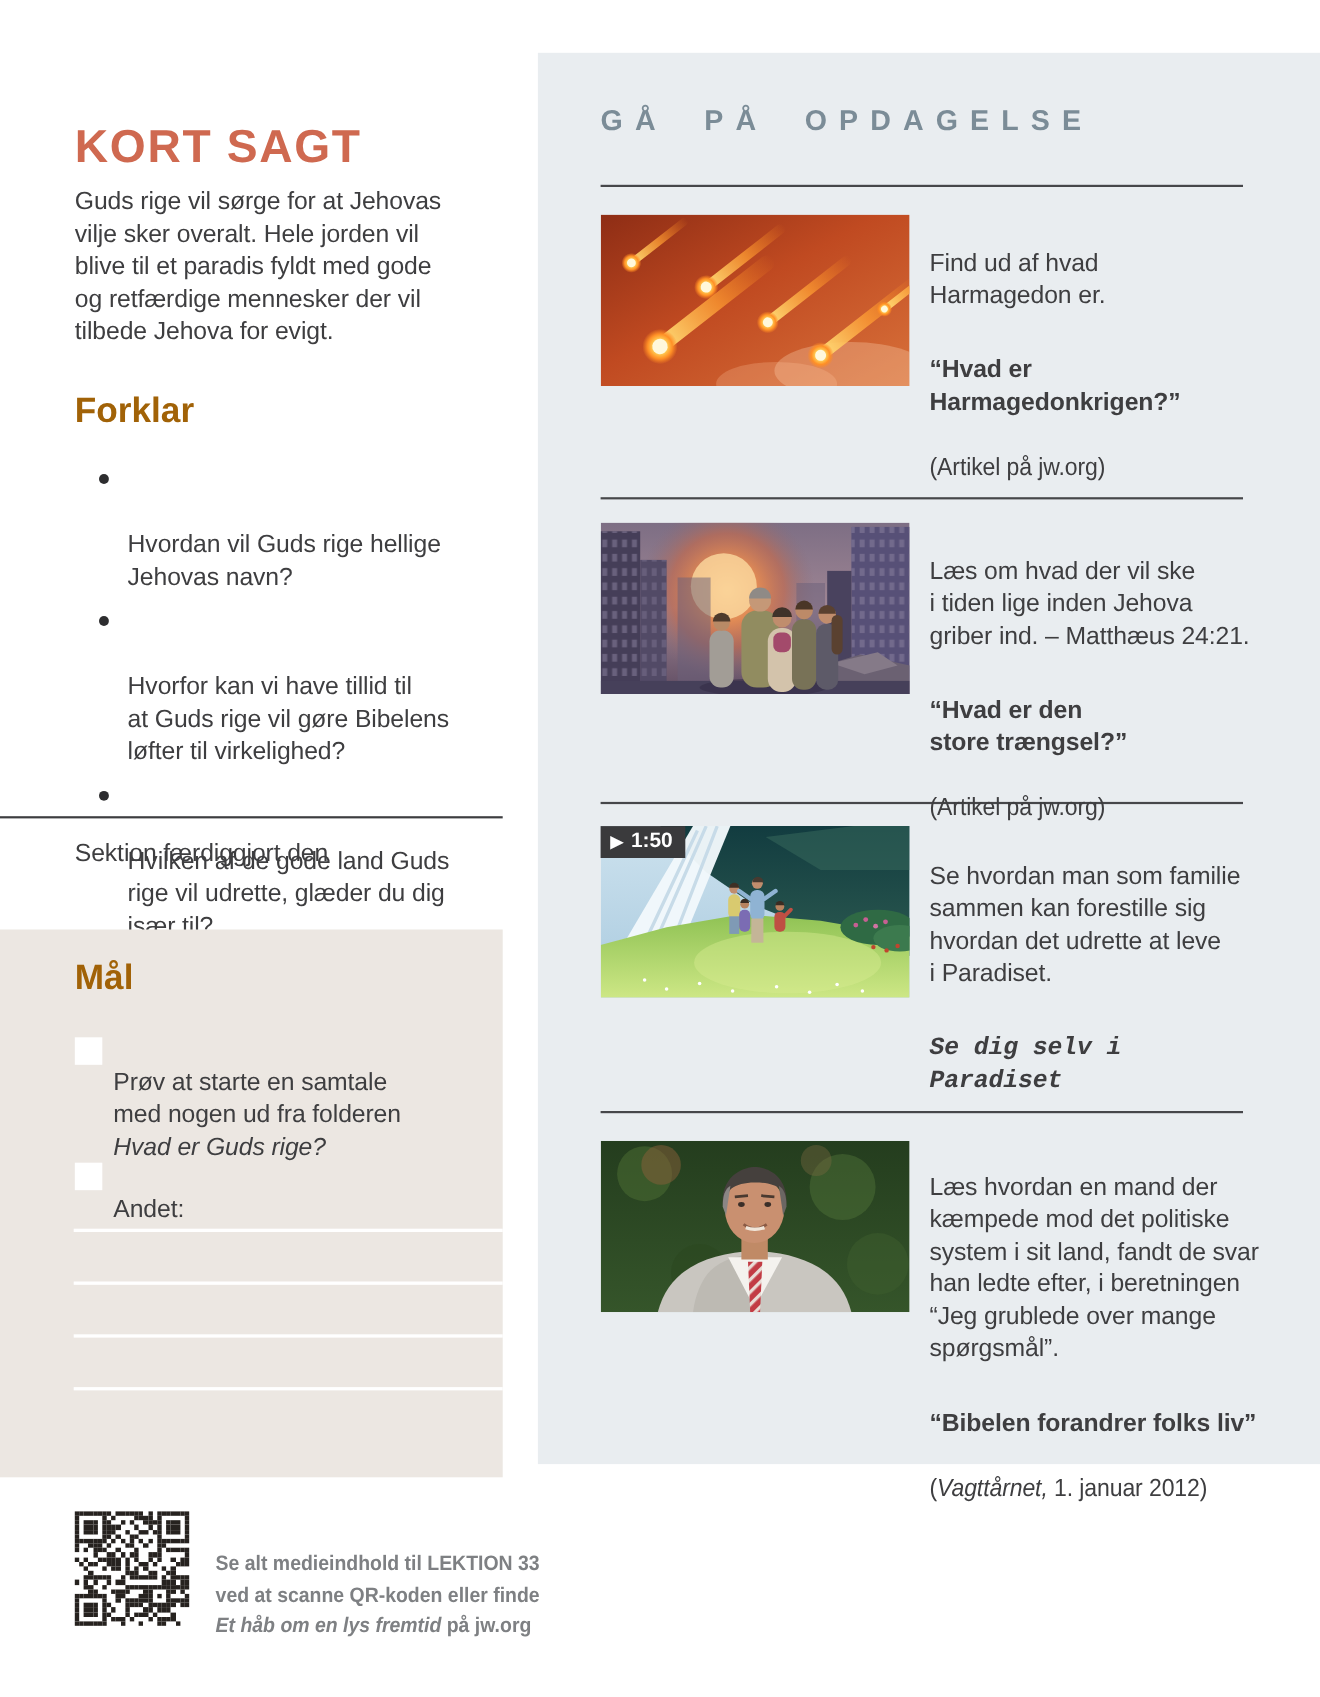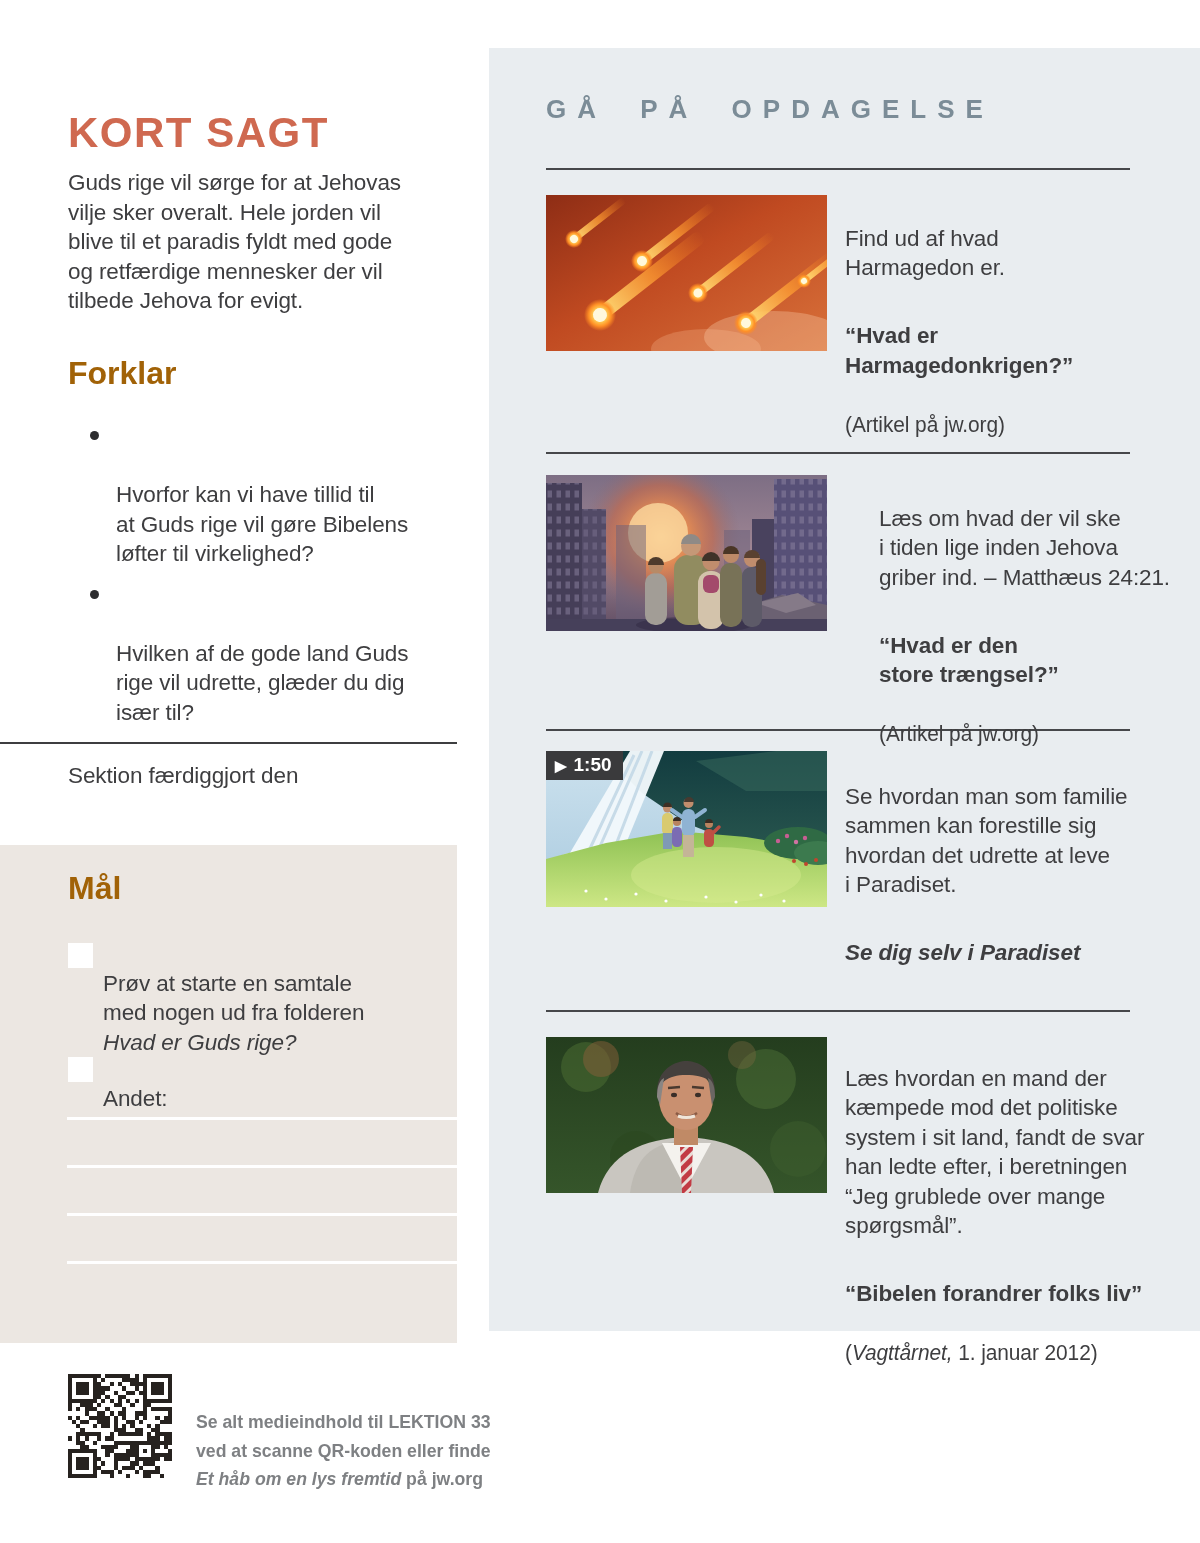"Hvordan vil Guds rige hellige" div.bullet-item { html: none -> <div> <span></span> <span>Hvordan vil Guds rige hellige Jehovas navn?</span> </div> }
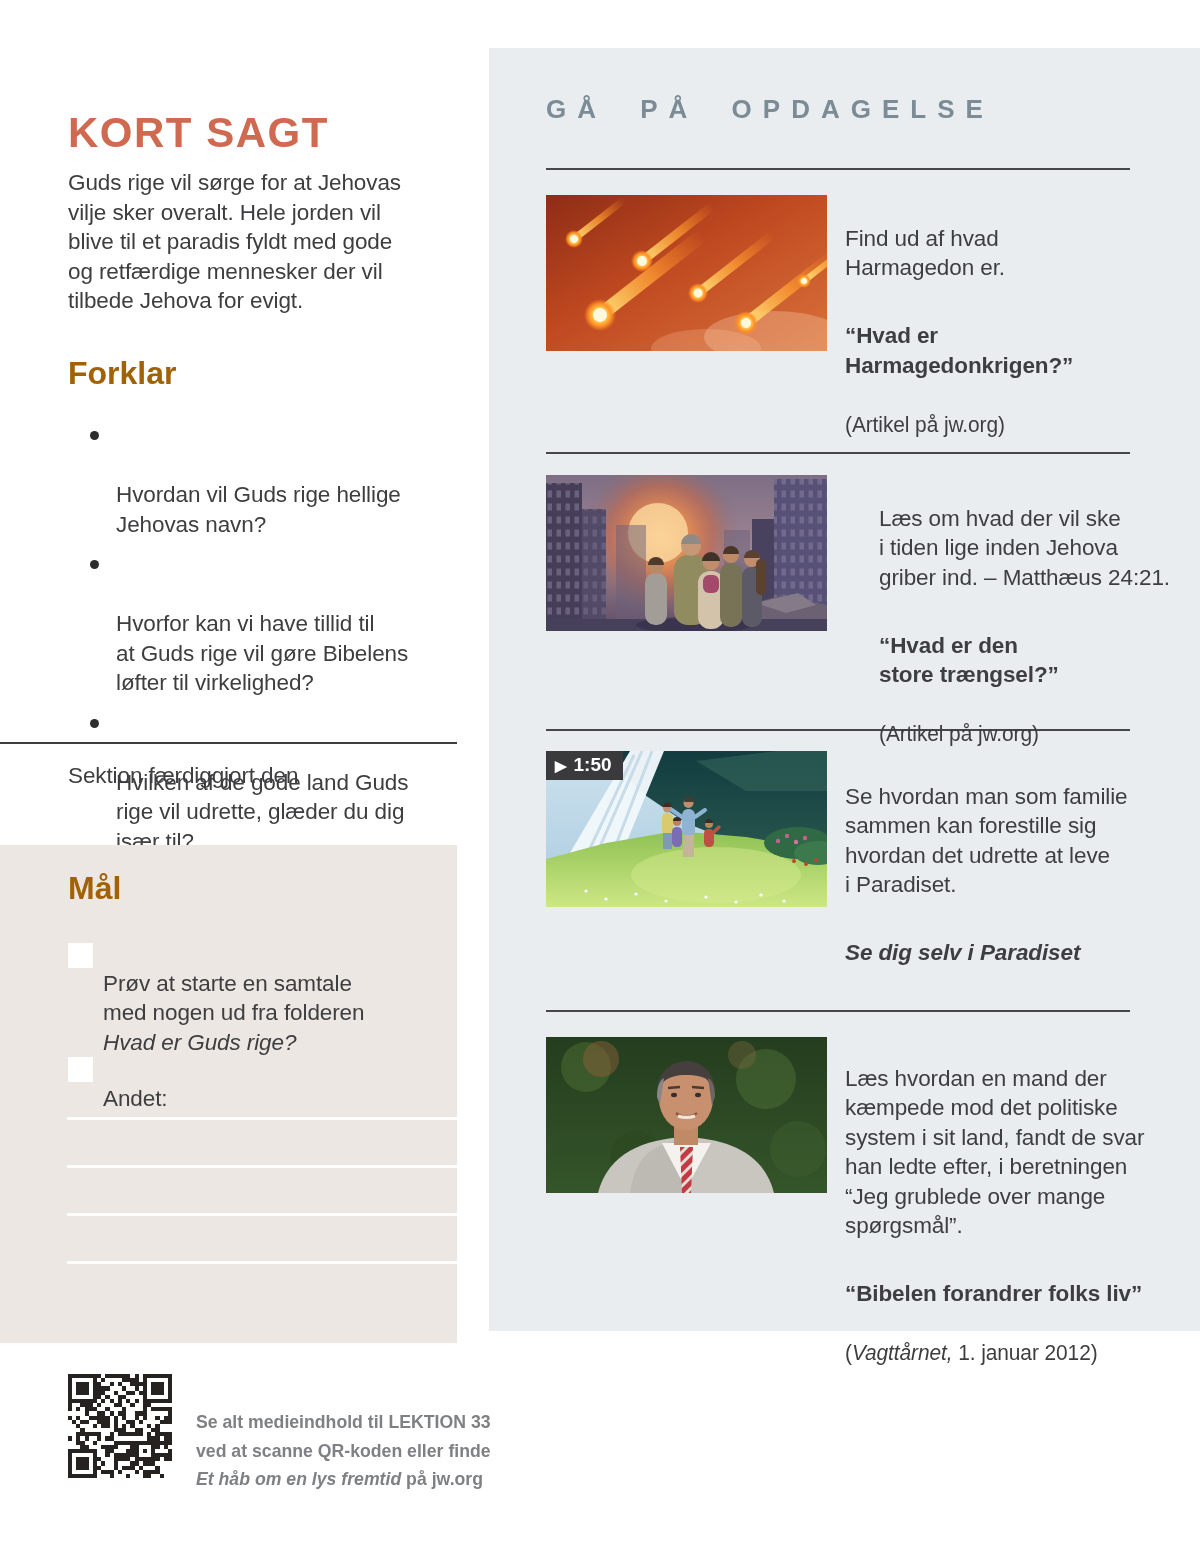"Læs om hvad der vil" div.disc-text { margin-left: 34px -> none }
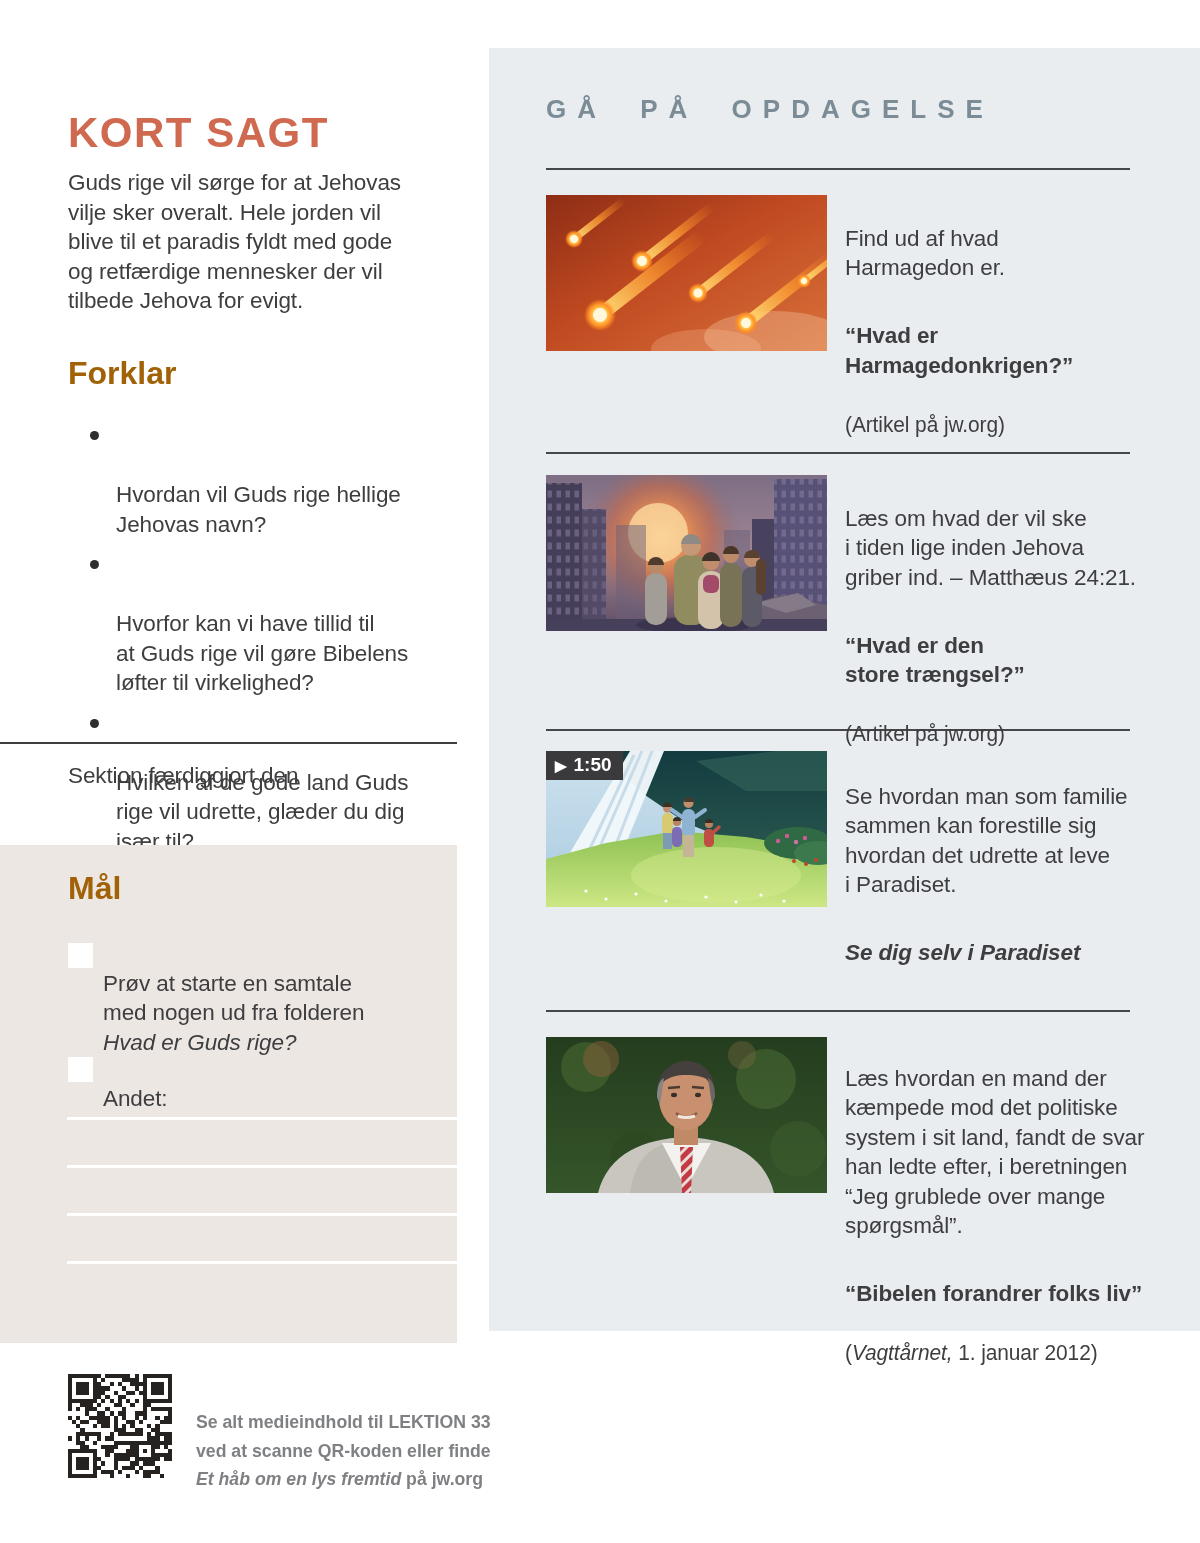"Se dig selv i Paradiset" .disc-title.italic { font-family: none -> Liberation Mono, monospace }
